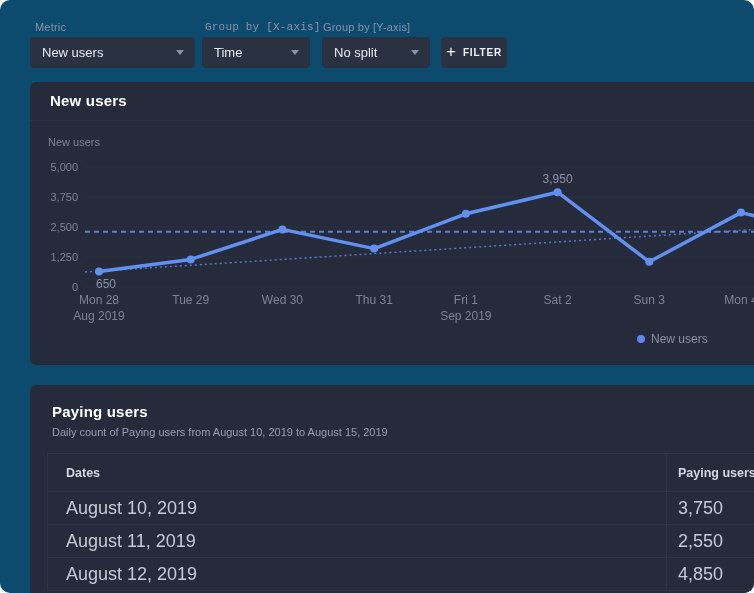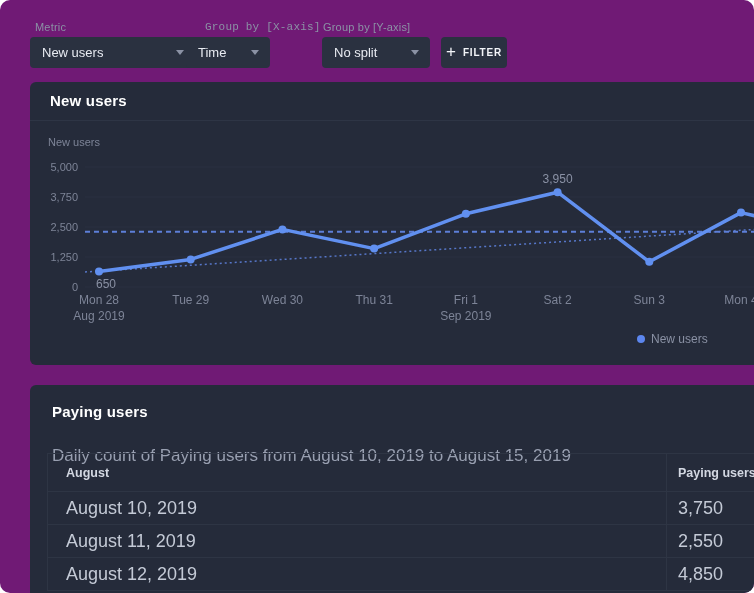"Metric" #app { background: #701a75 -> #0c4a6e }
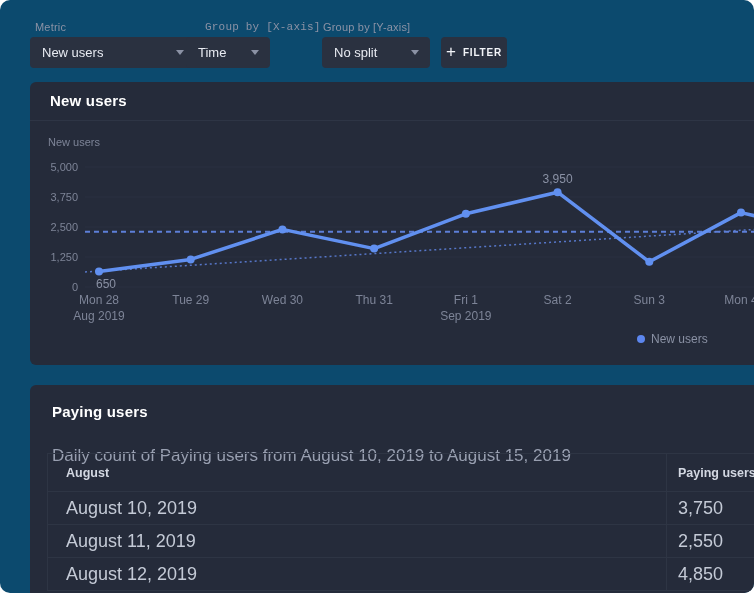"Time" div.dropdown { left: 186px -> 202px; width: 84px -> 108px }
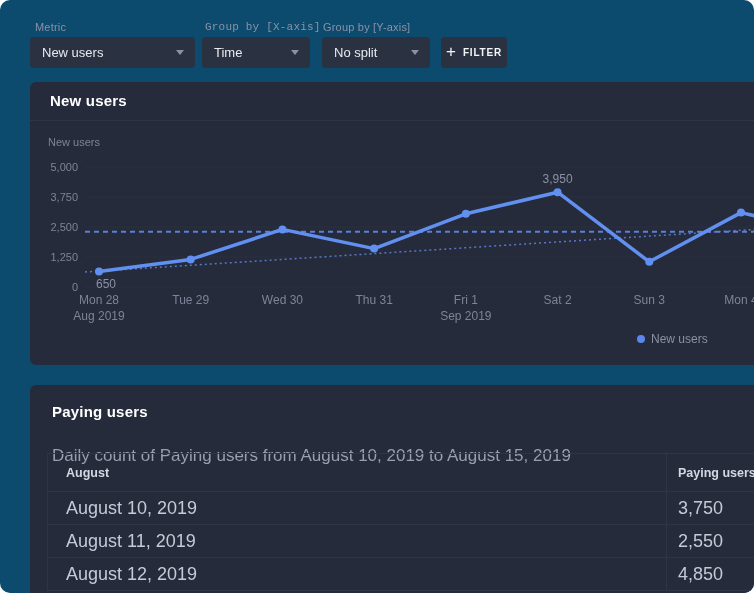"Daily count of Paying users" .card-subtitle { font-size: 17px -> 11px; margin-top: 20px -> none }
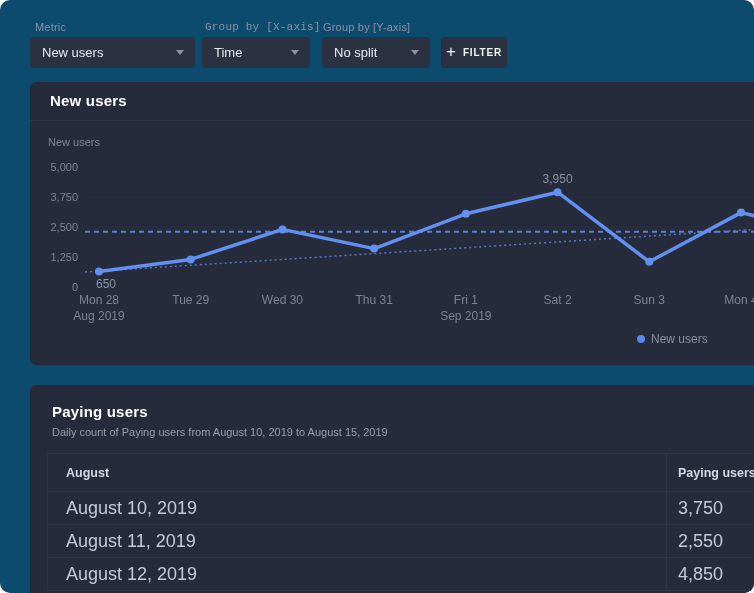"August" div.c-date { text: August -> Dates }
